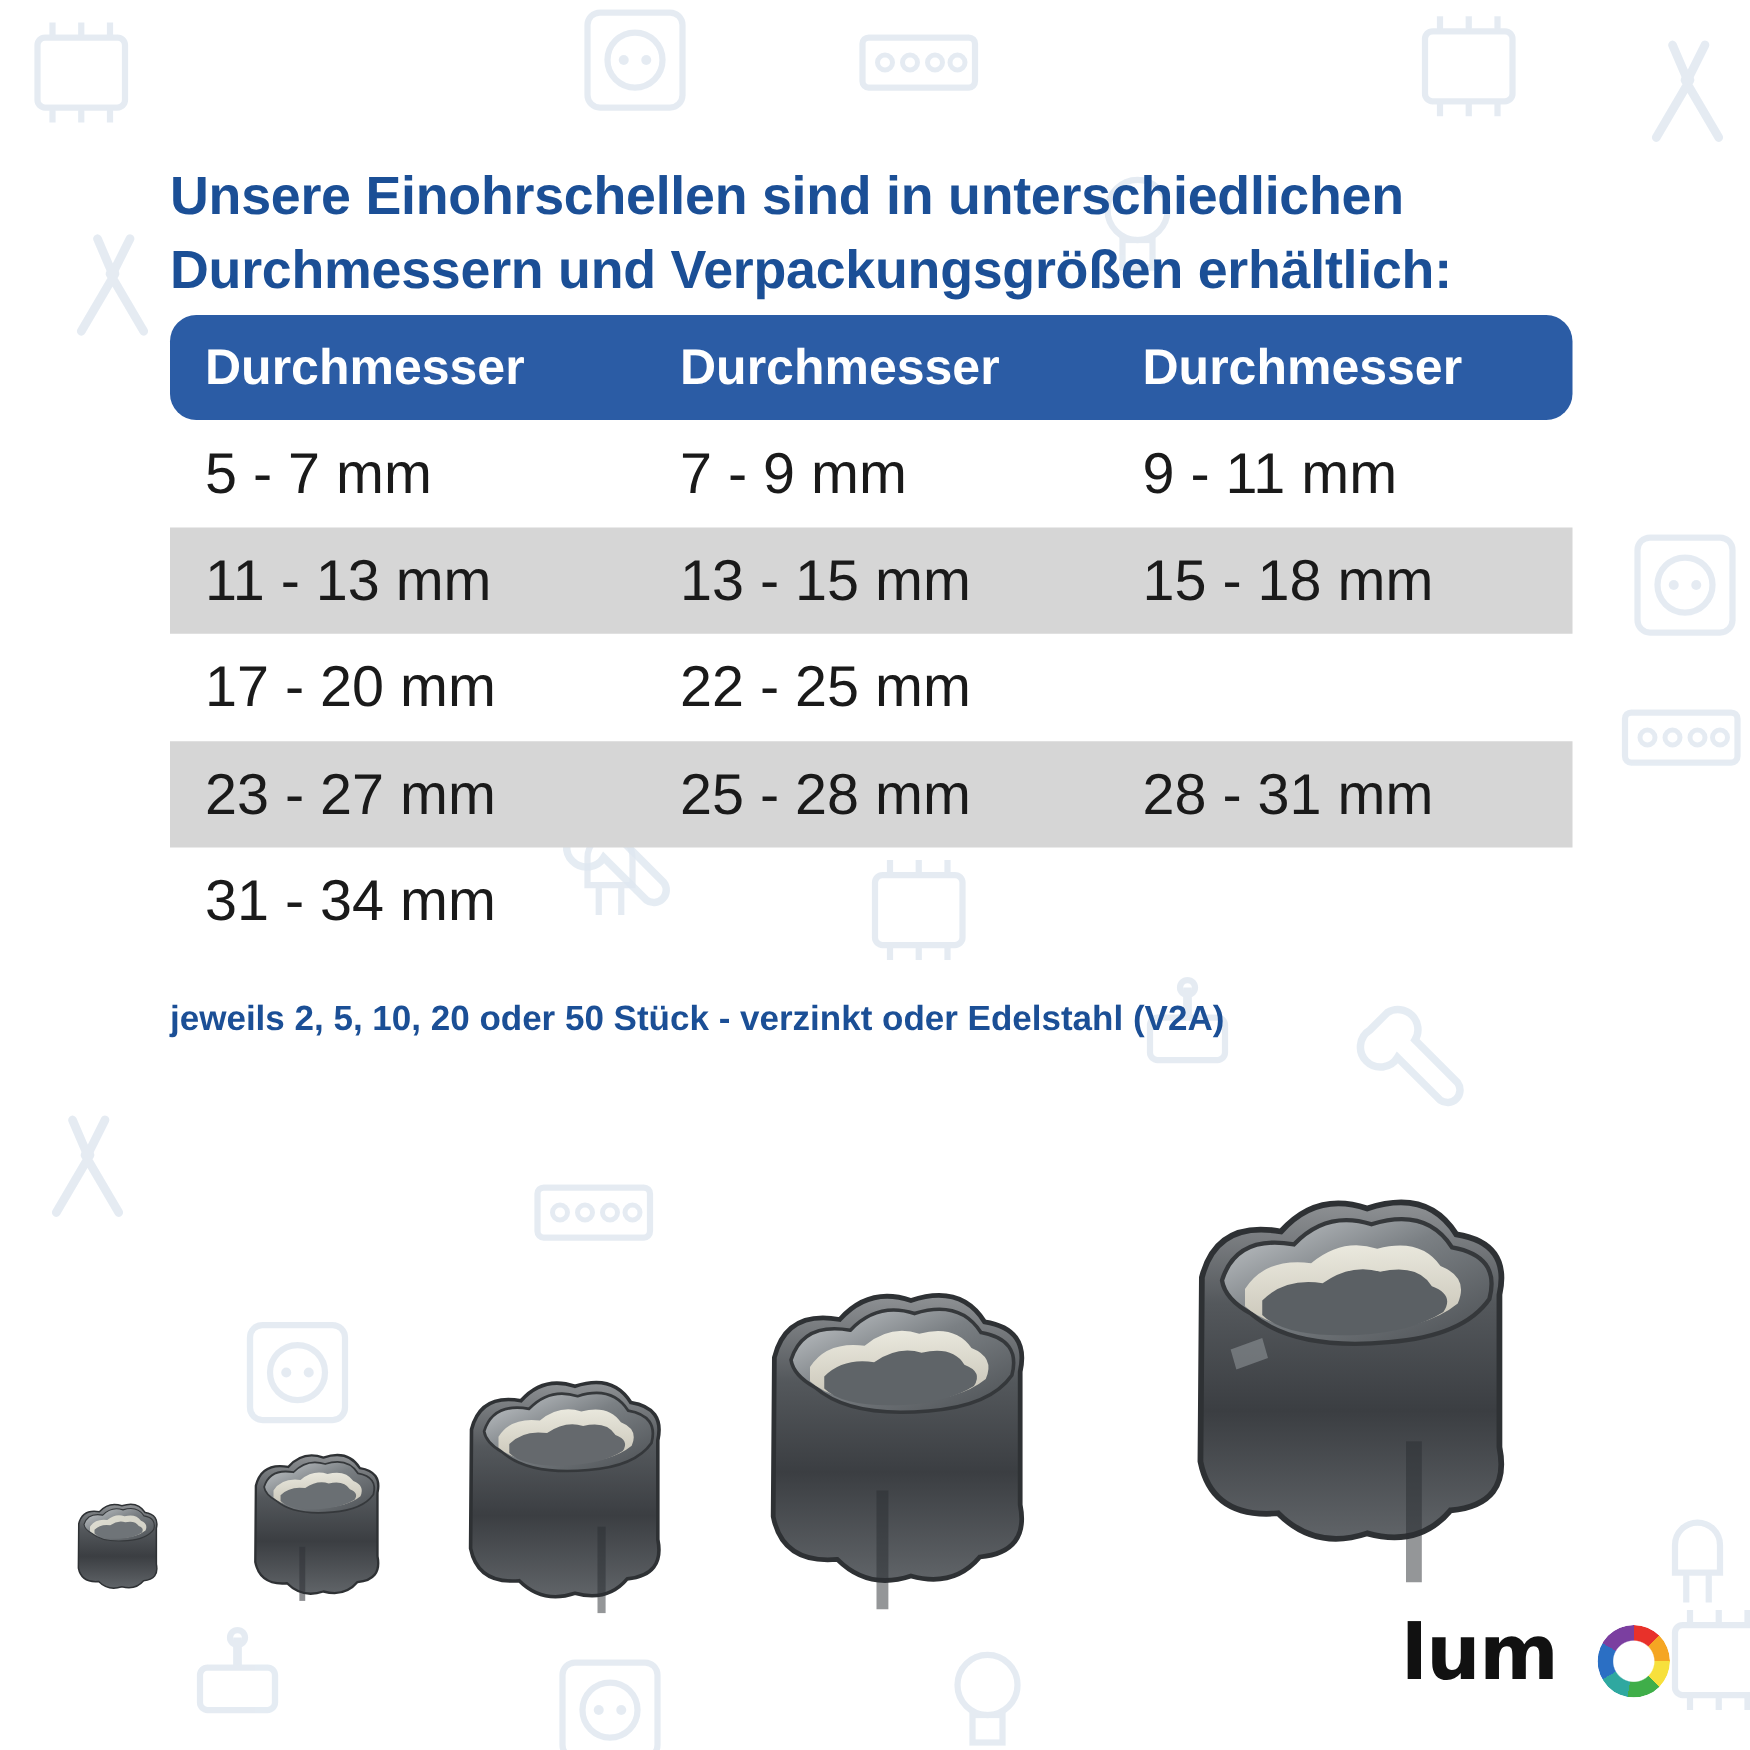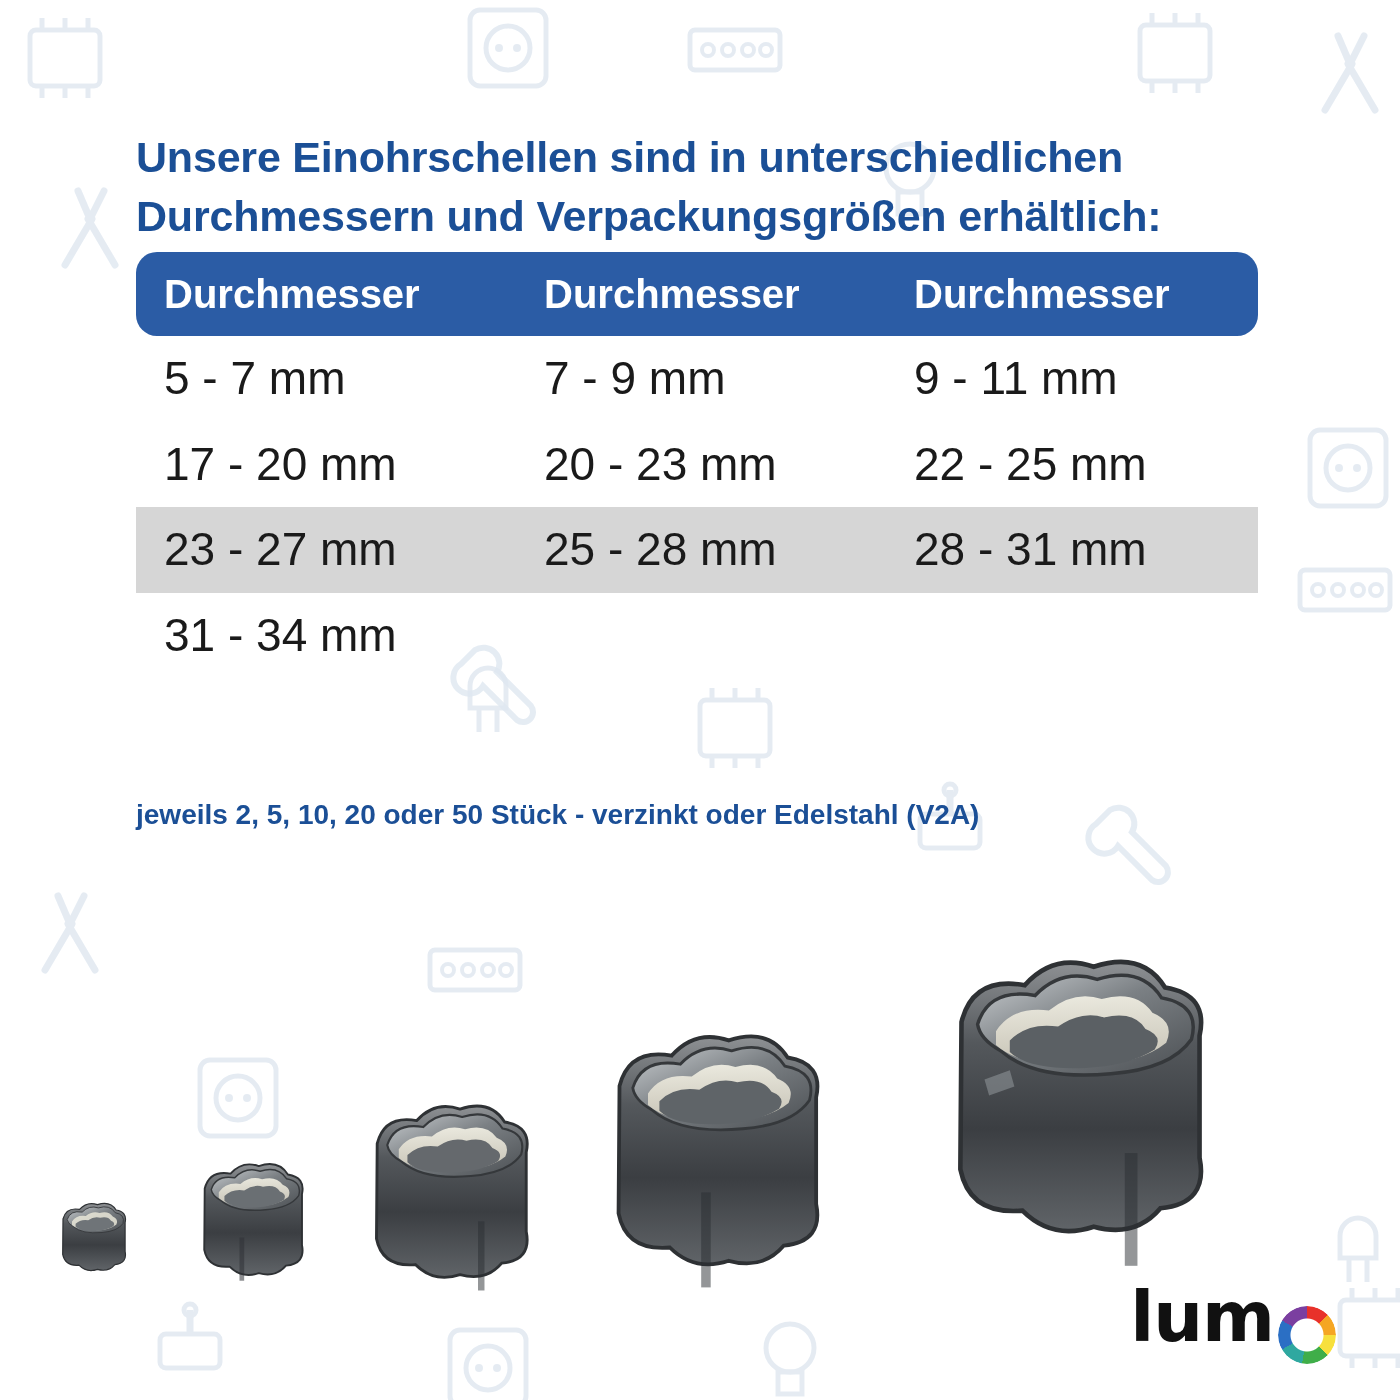"11 - 13 mm" div.row { html: none -> <div> <div>11 - 13 mm</div> <div>13 - 15 mm</div> <div>15 - 18 mm</div> </div> }
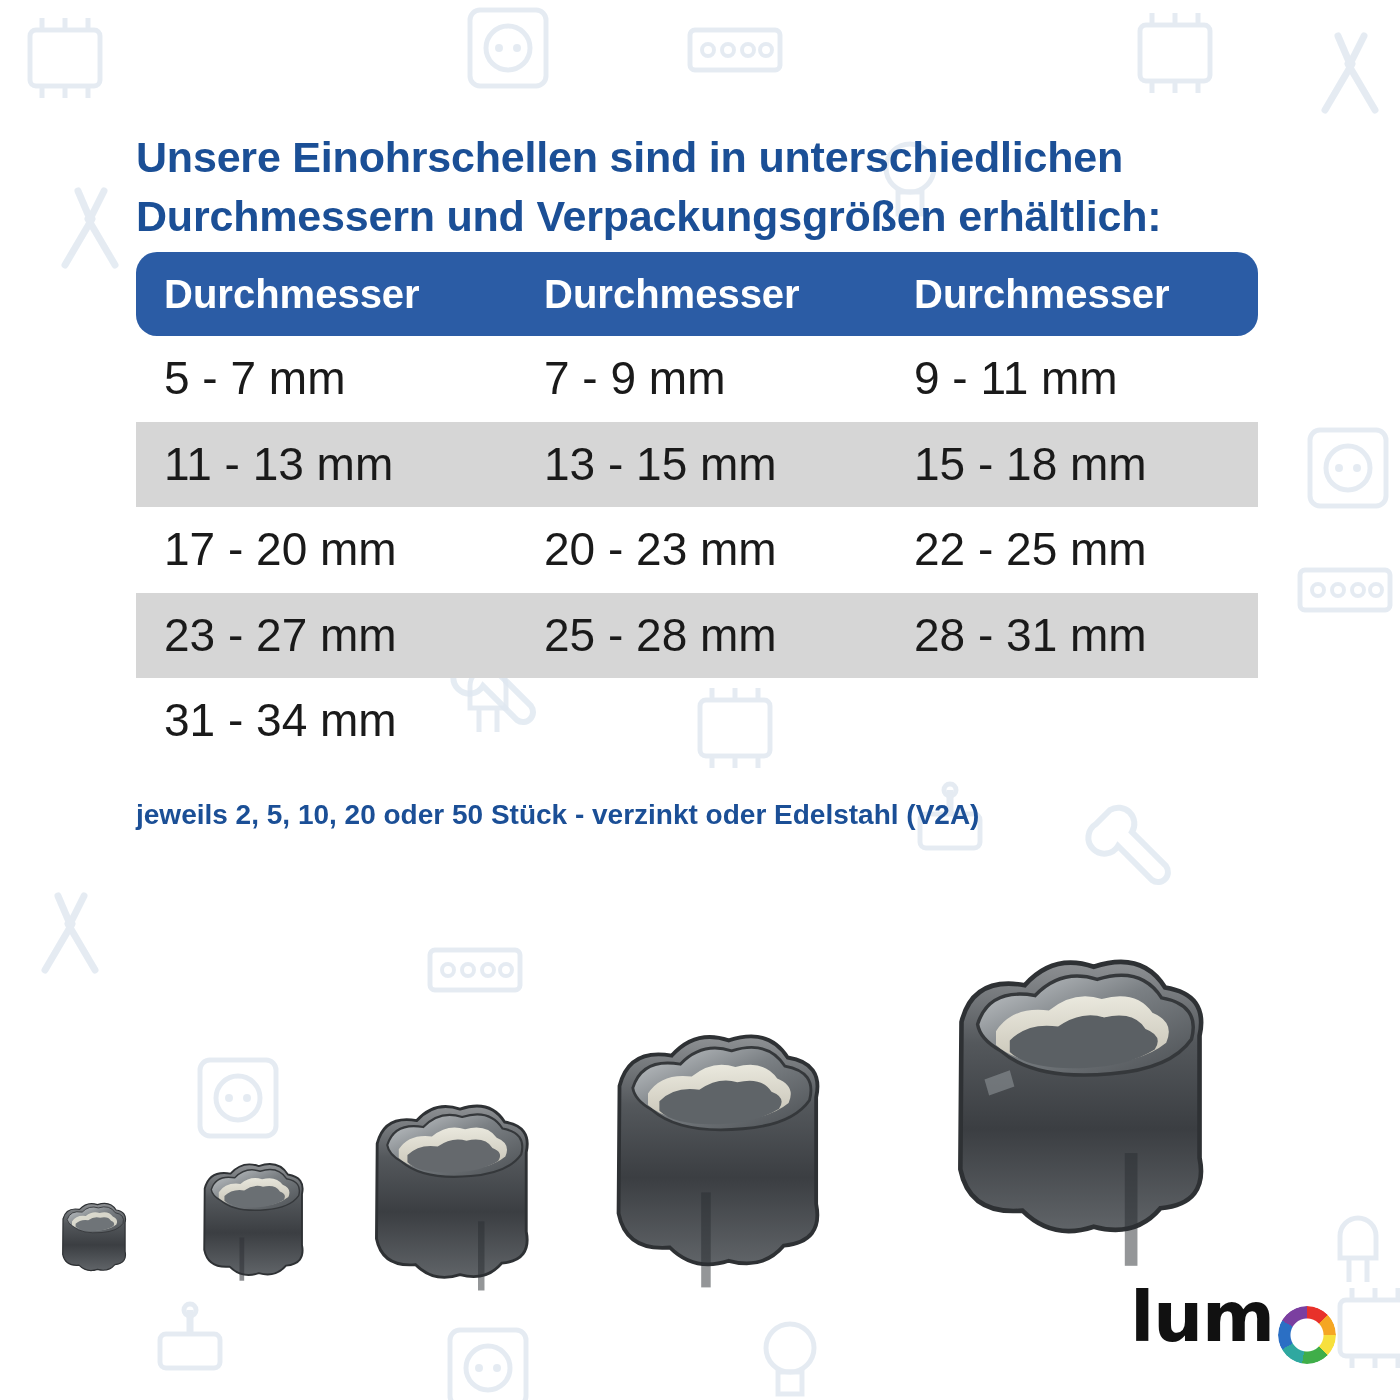"20 - 23 mm" div.cell { html: <div>20 - 23 mm</div> -> none }
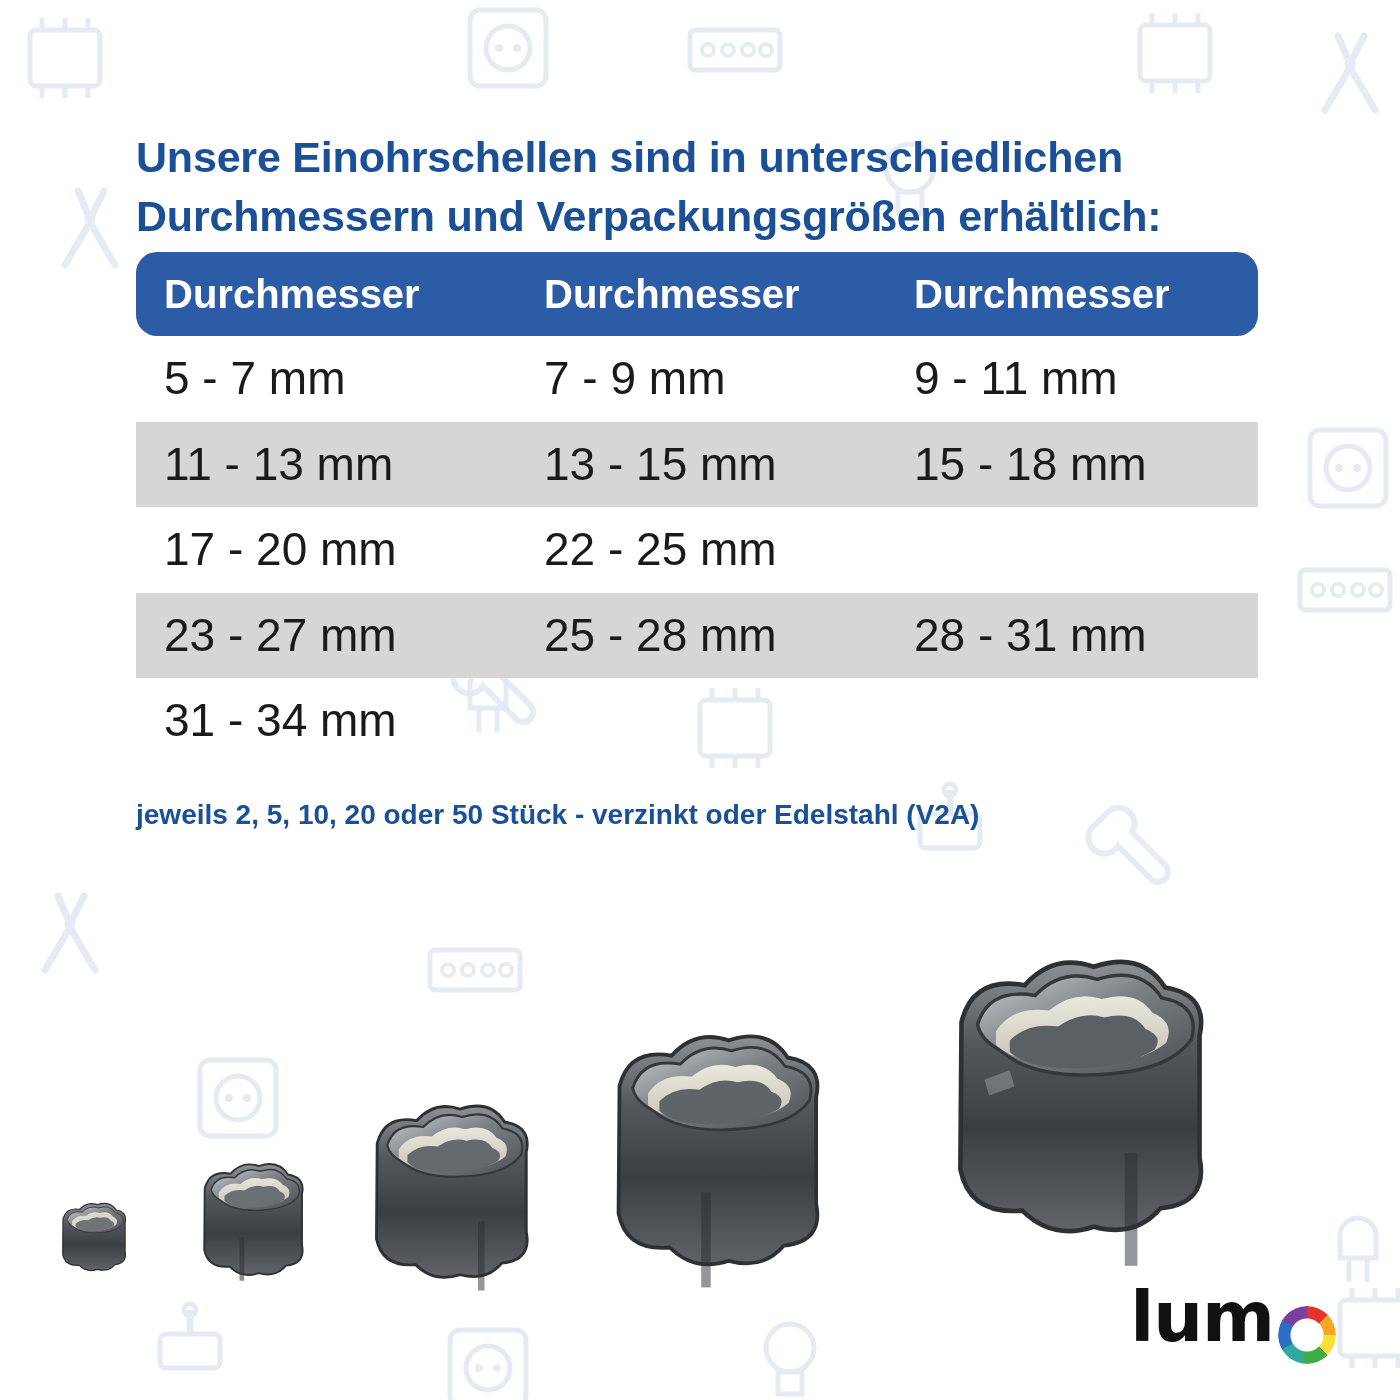"lum" #logo { align-items: flex-end -> center; font-size: 70px -> 61px; gap: none -> 28px }
